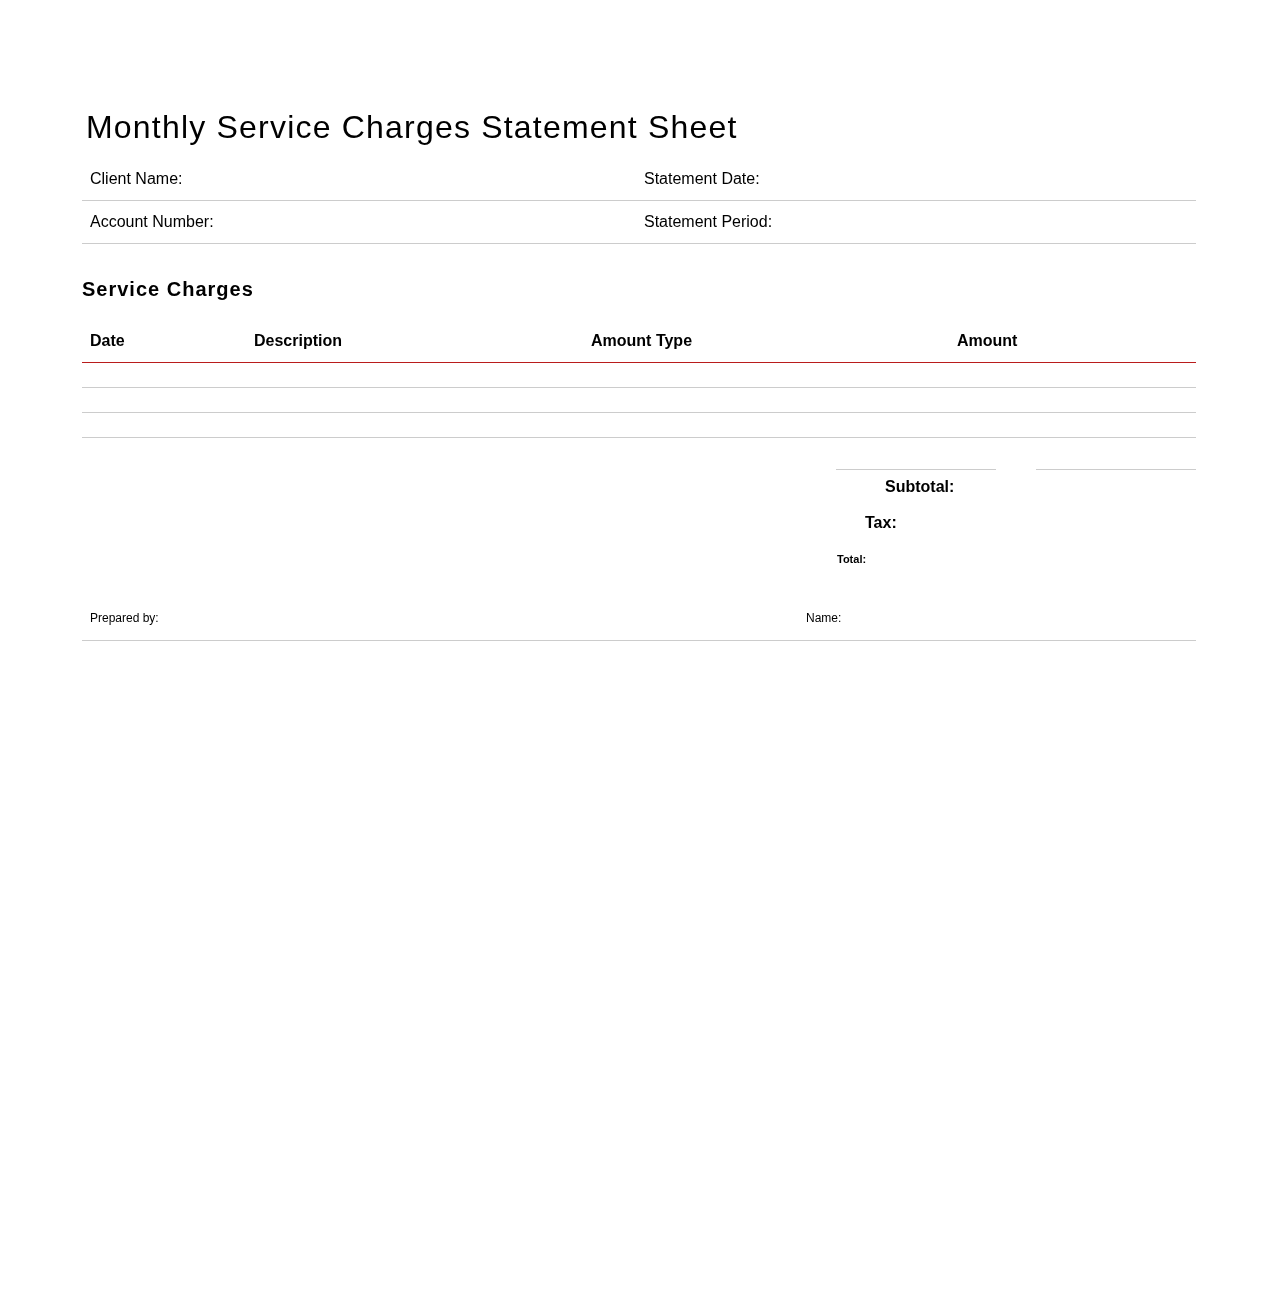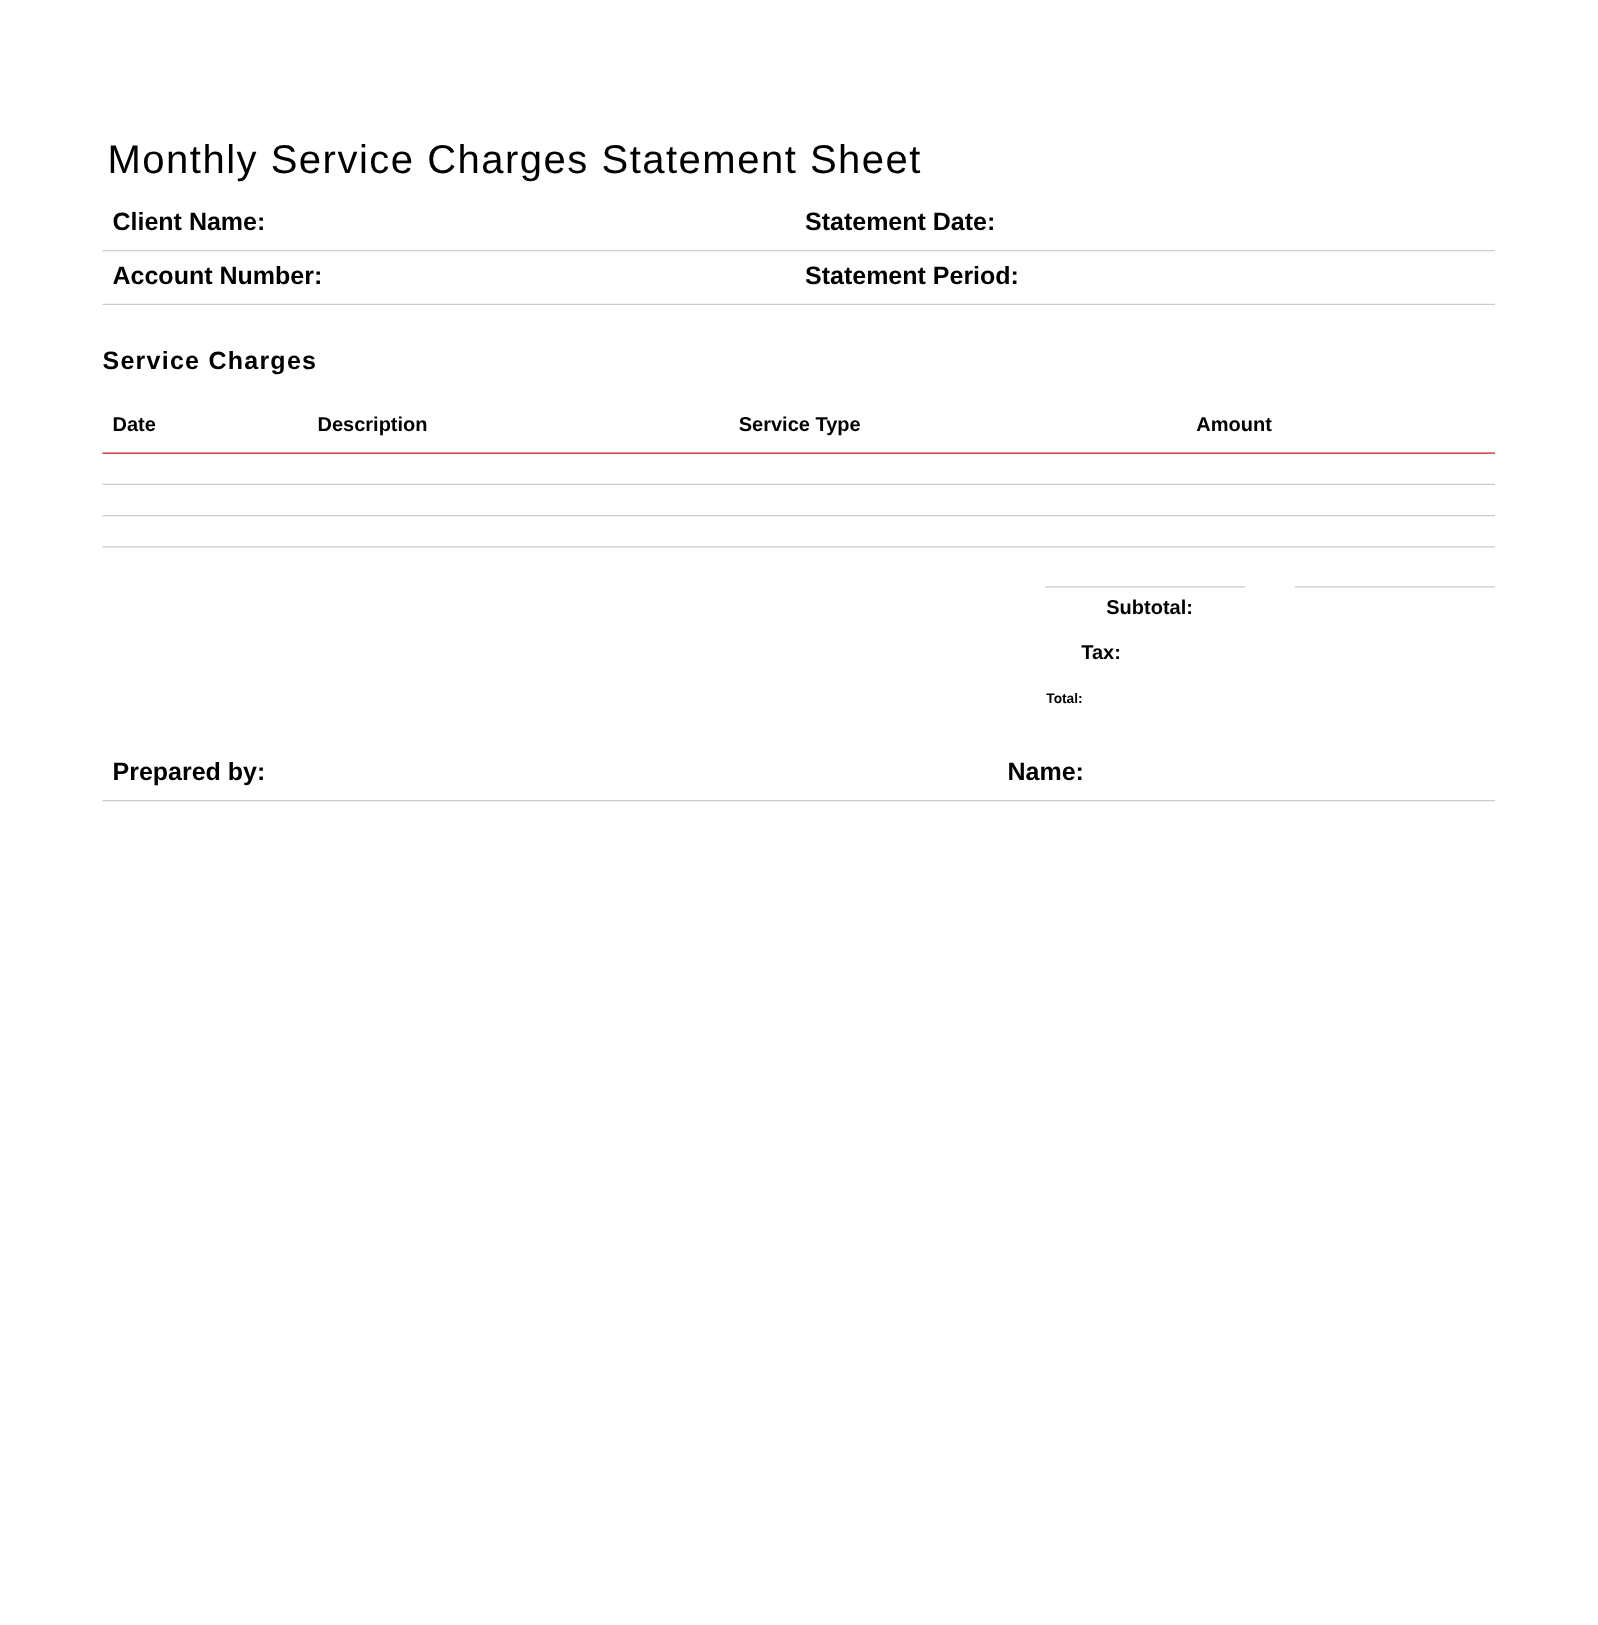"Client Name:" .info-row .lbl { font-size: 20px -> 16px; font-weight: bold -> normal }
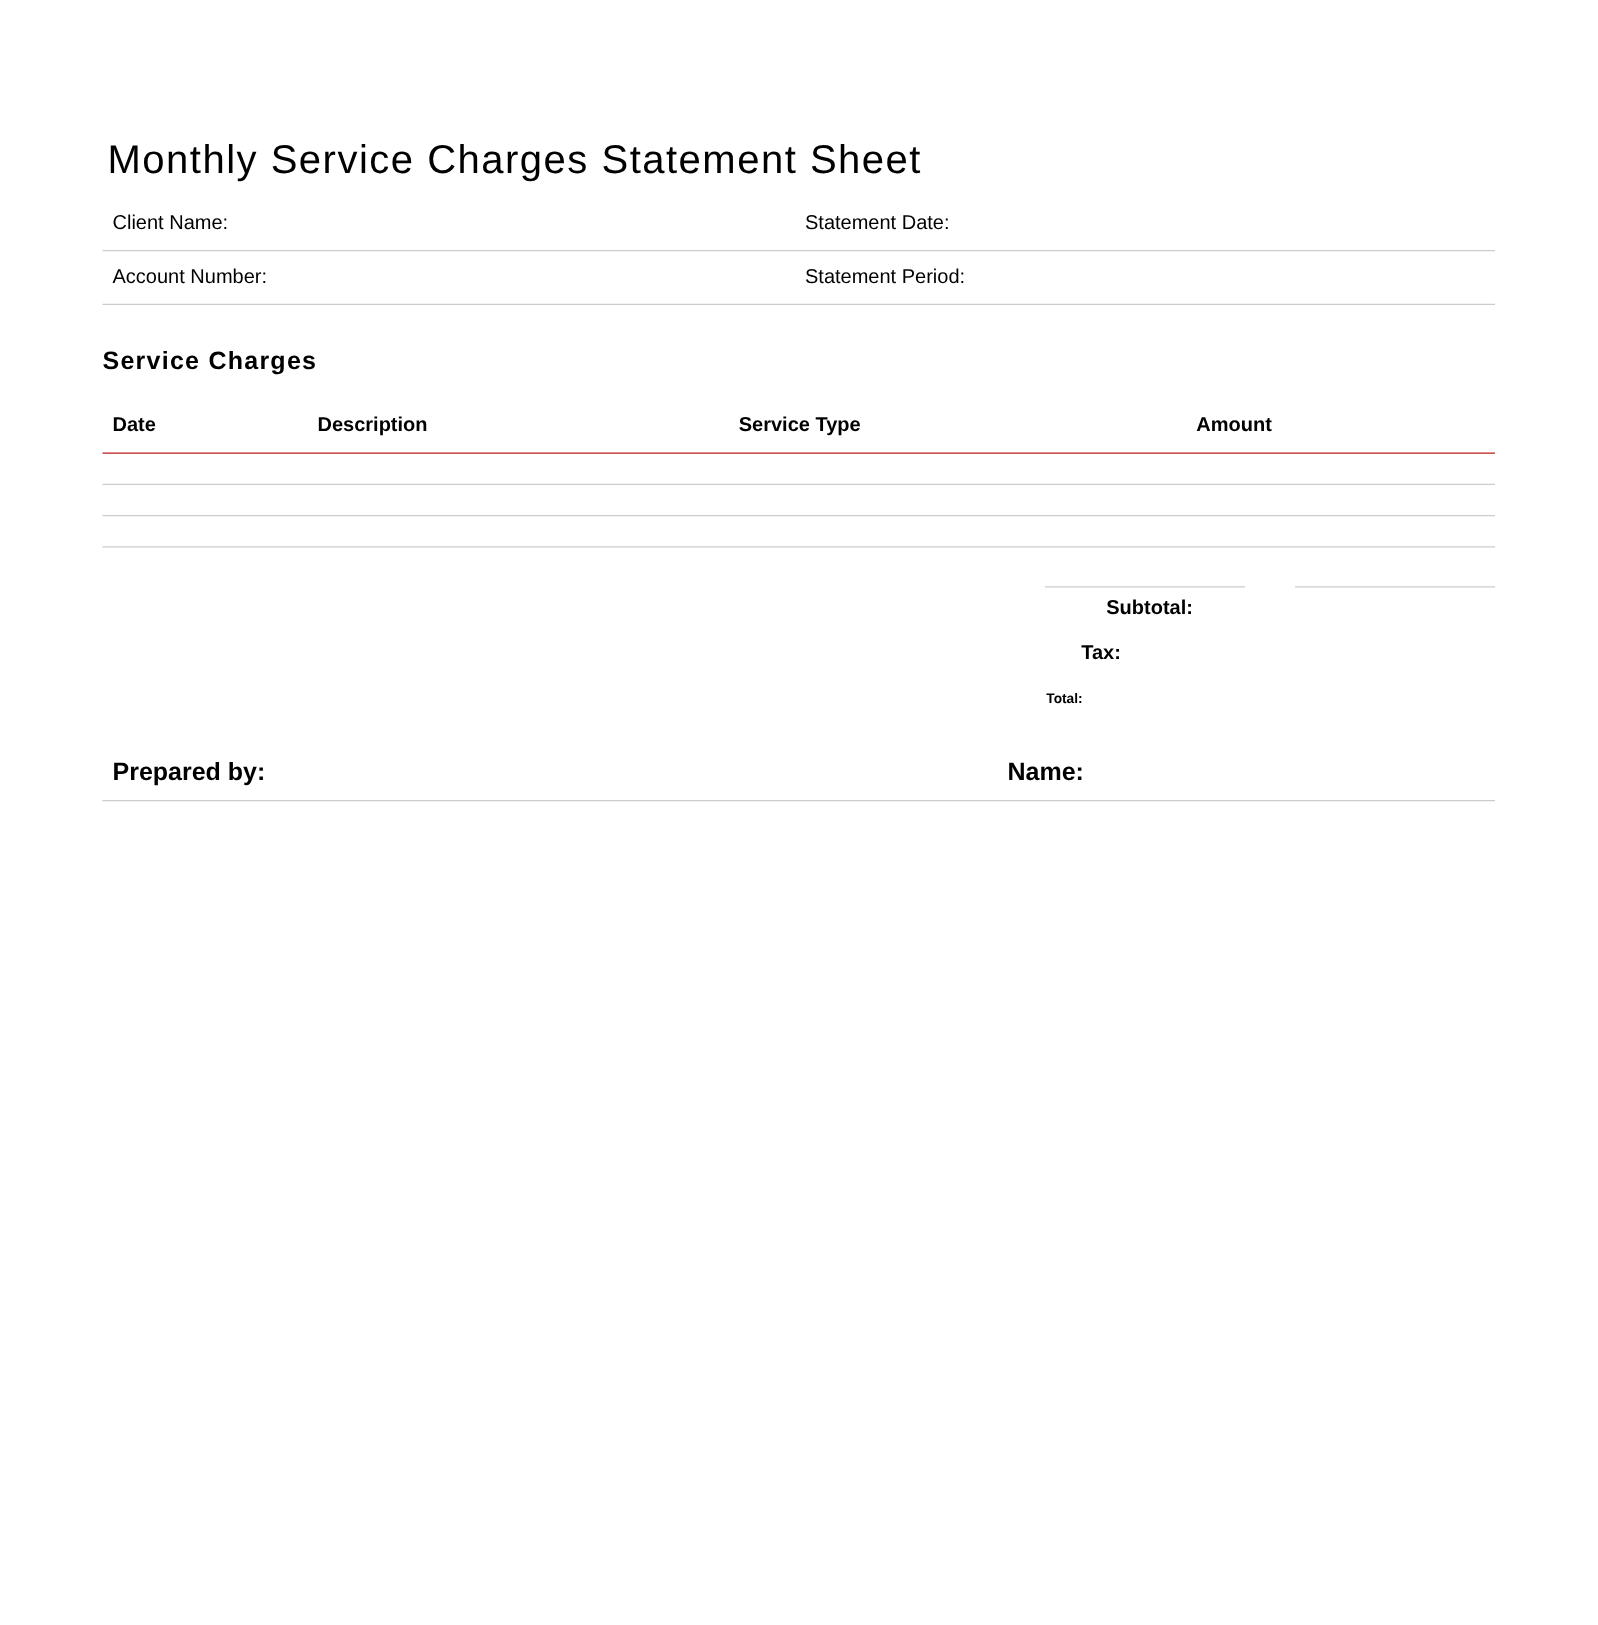"Service Type" span.th { text: Service -> Amount }
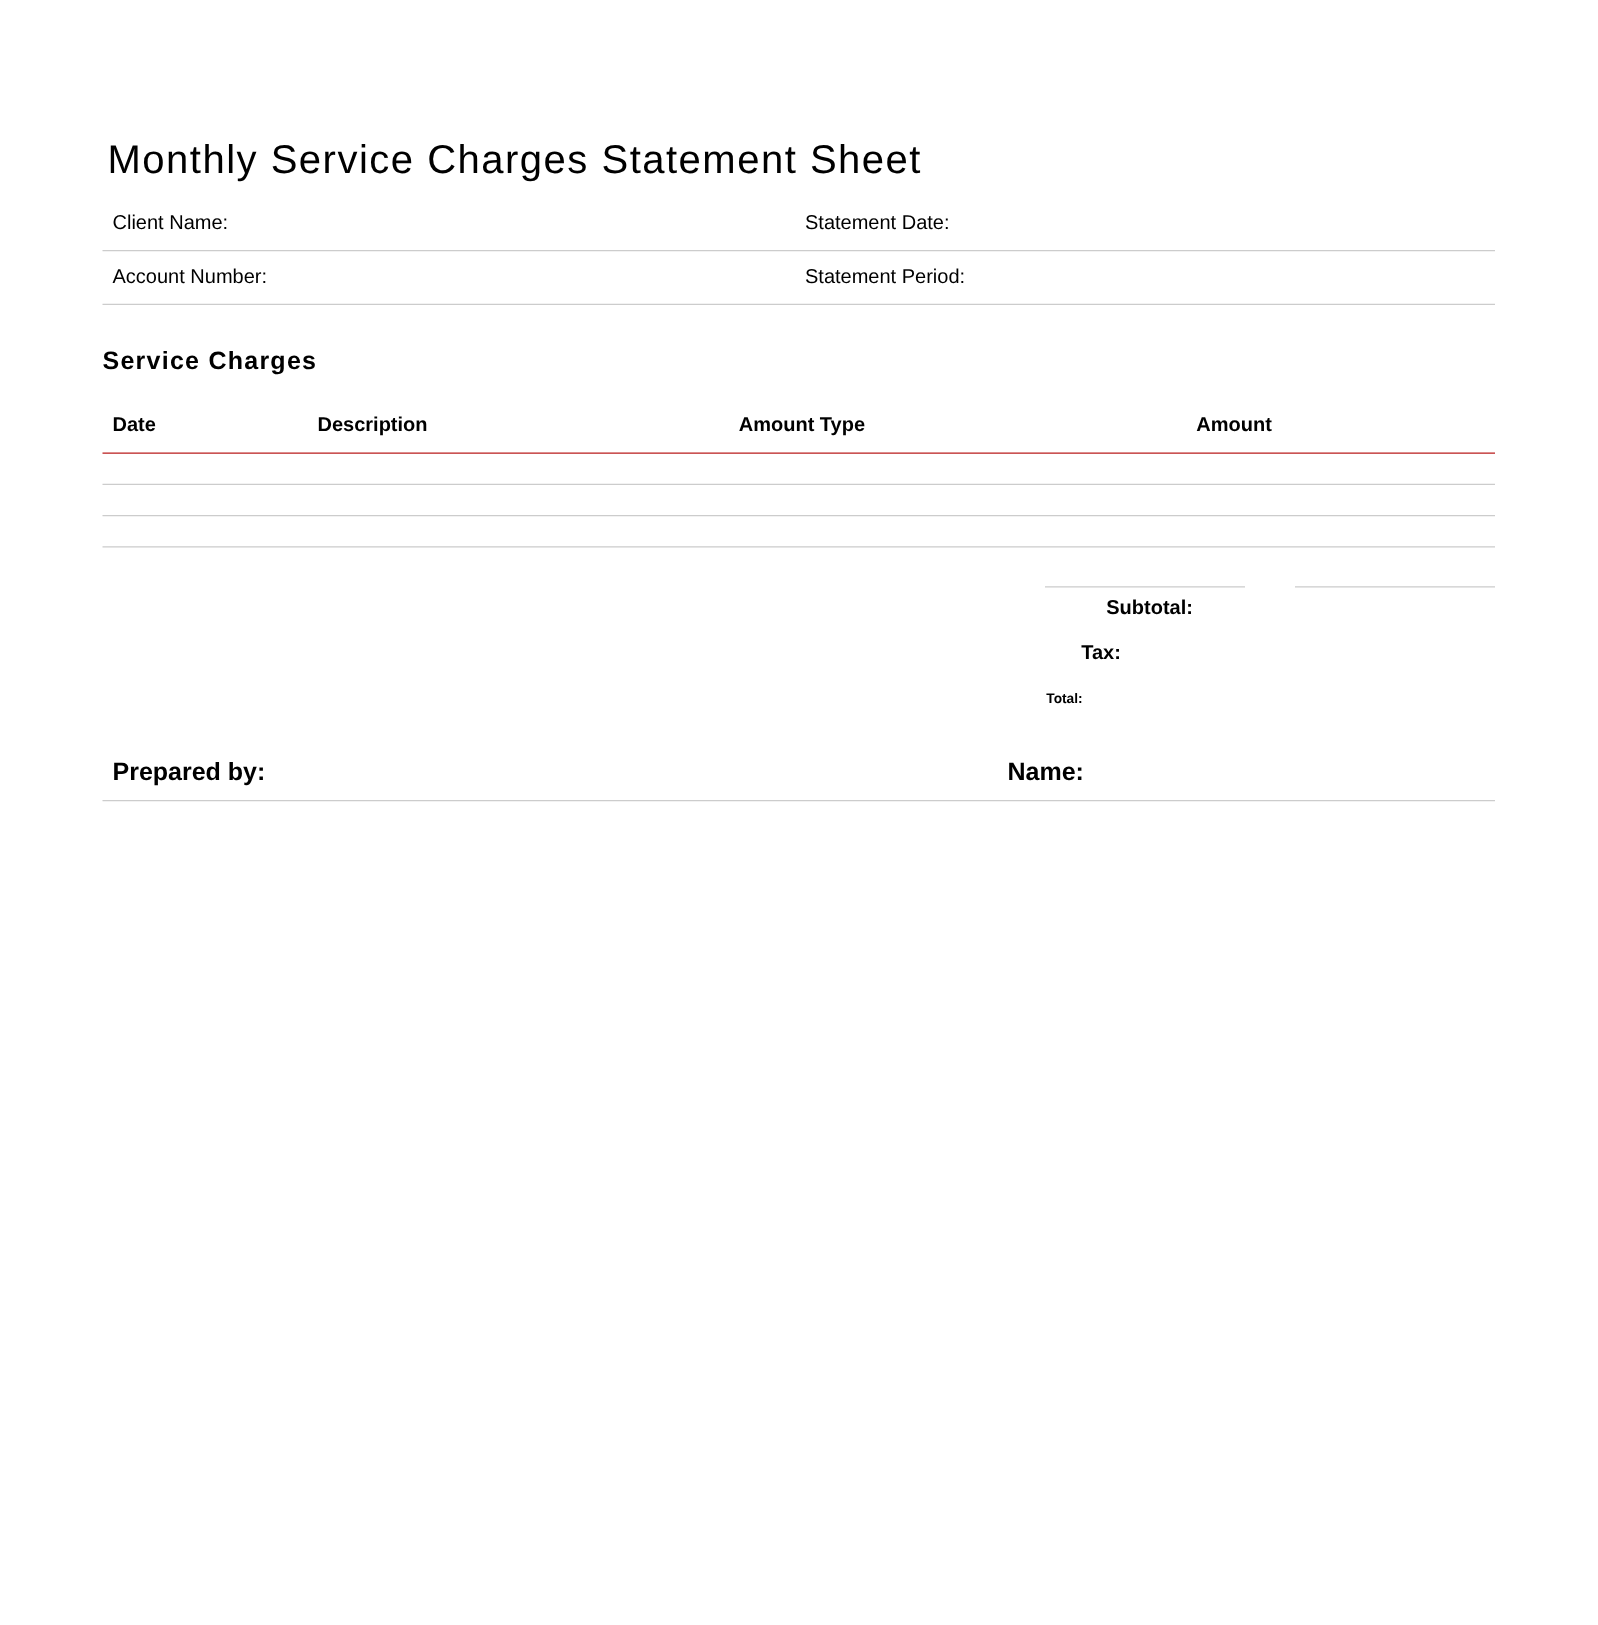"Prepared by:" .footer .lbl { font-size: 20px -> 12px; font-weight: bold -> normal }
